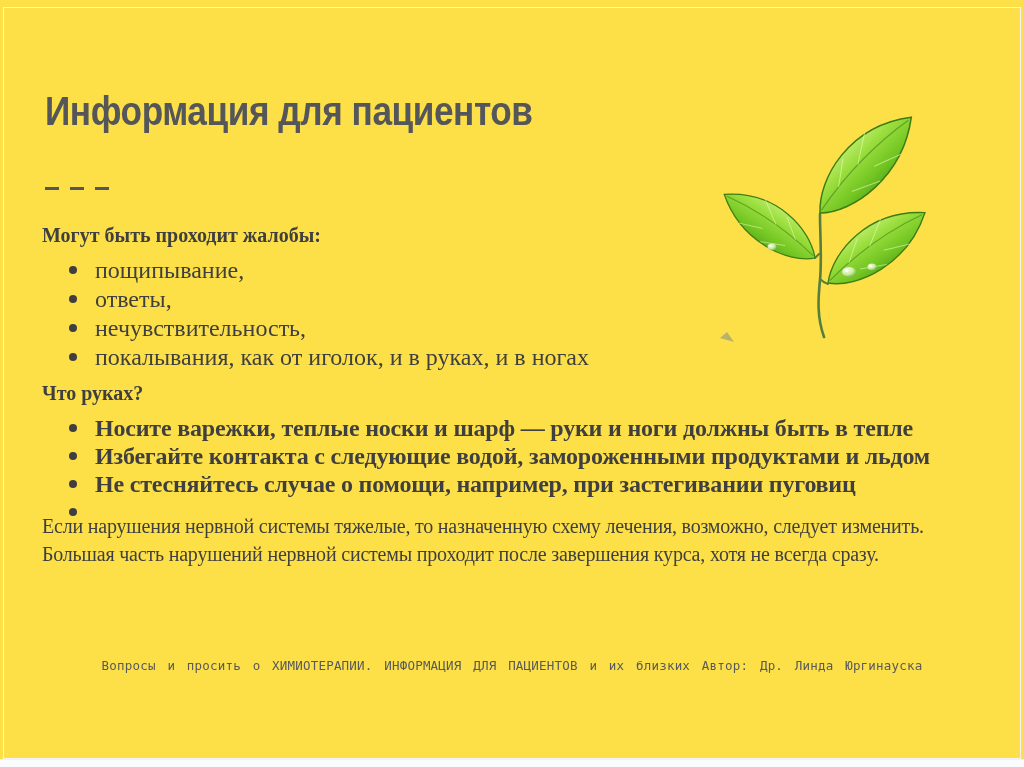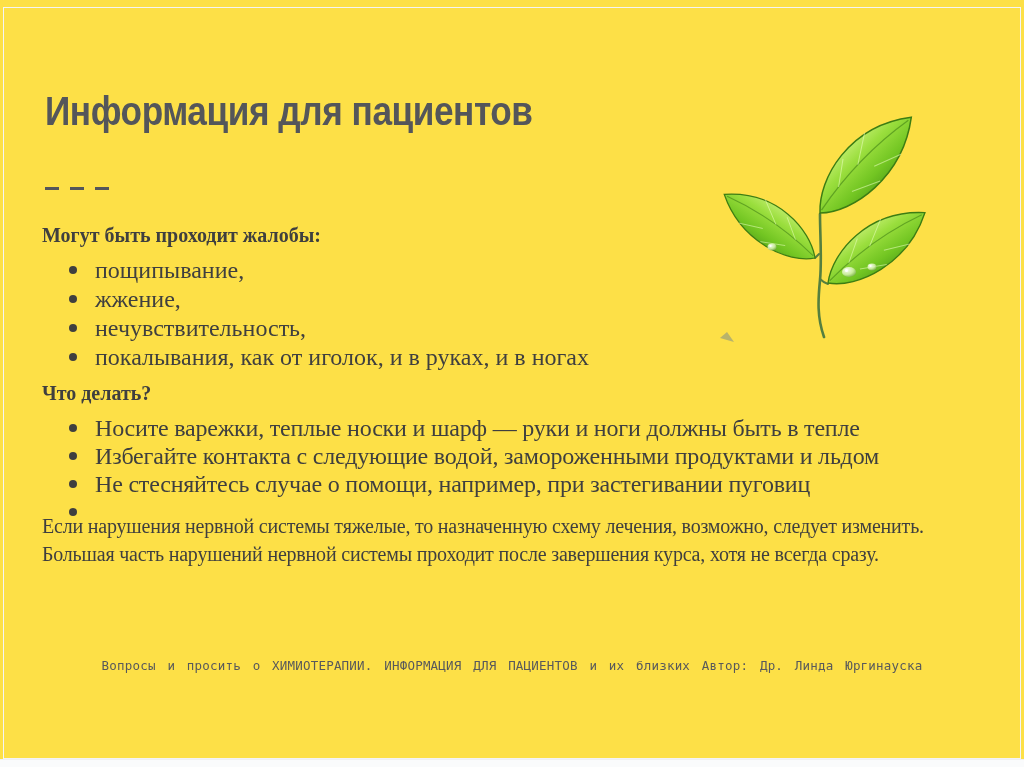"жжение," span { text: жжение -> ответы }
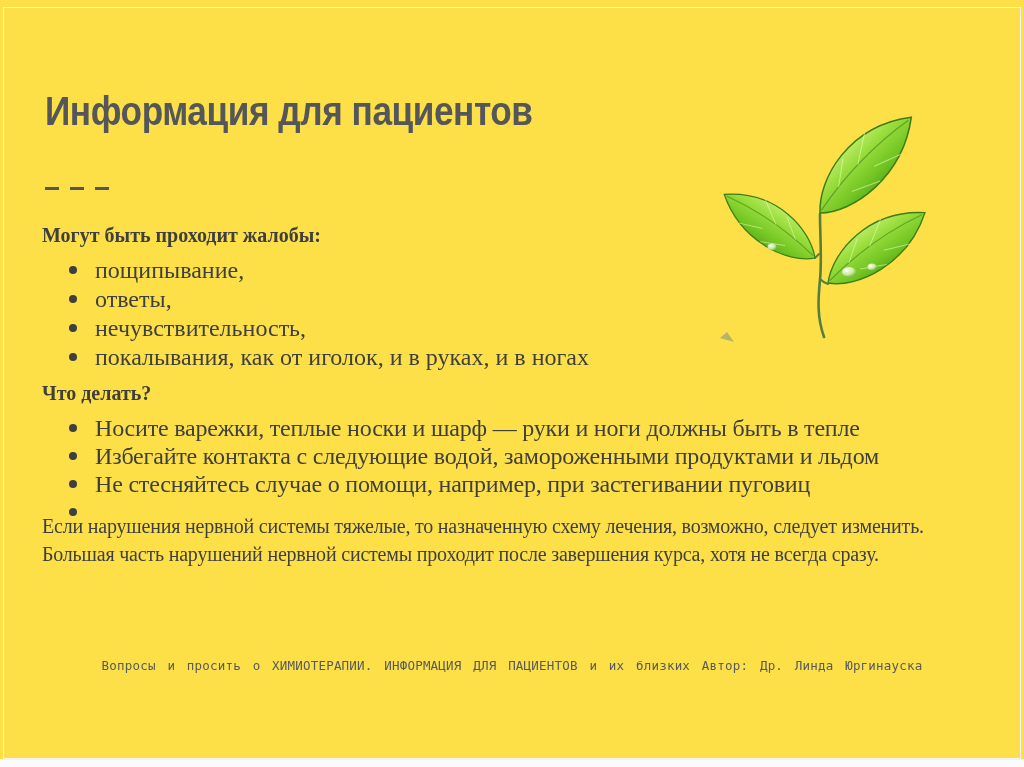"Что делать?" p.sec-heading { text: делать -> руках }
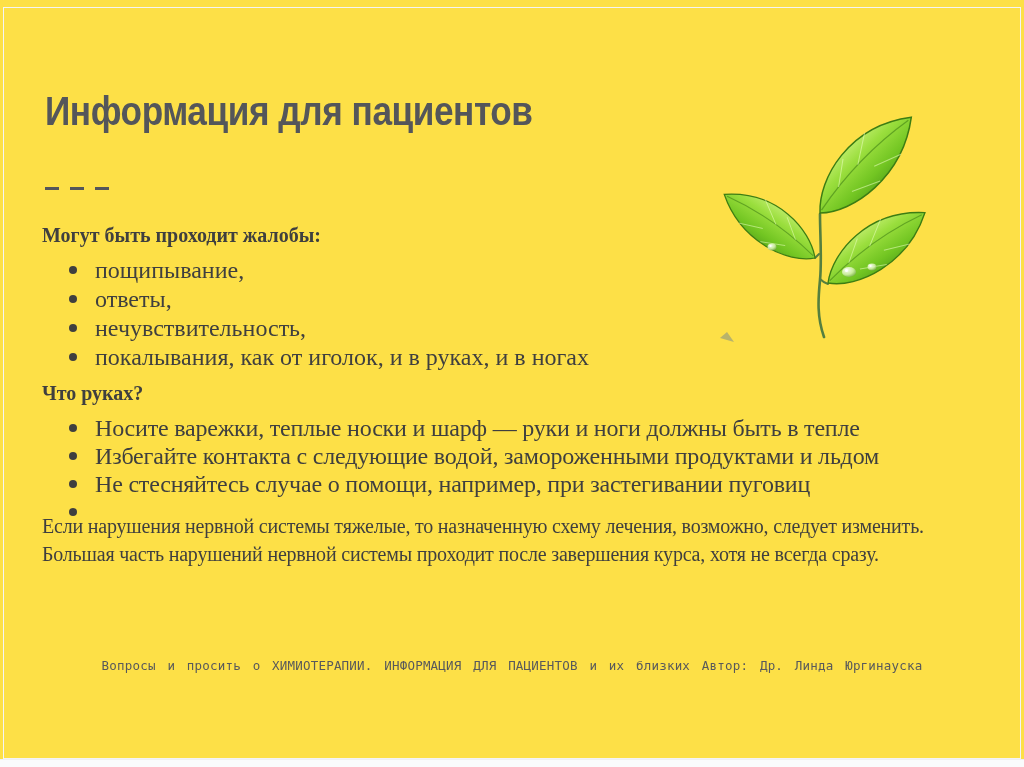"Носите варежки, теплые носки и" ul.blist.tight li { font-weight: none -> bold }
